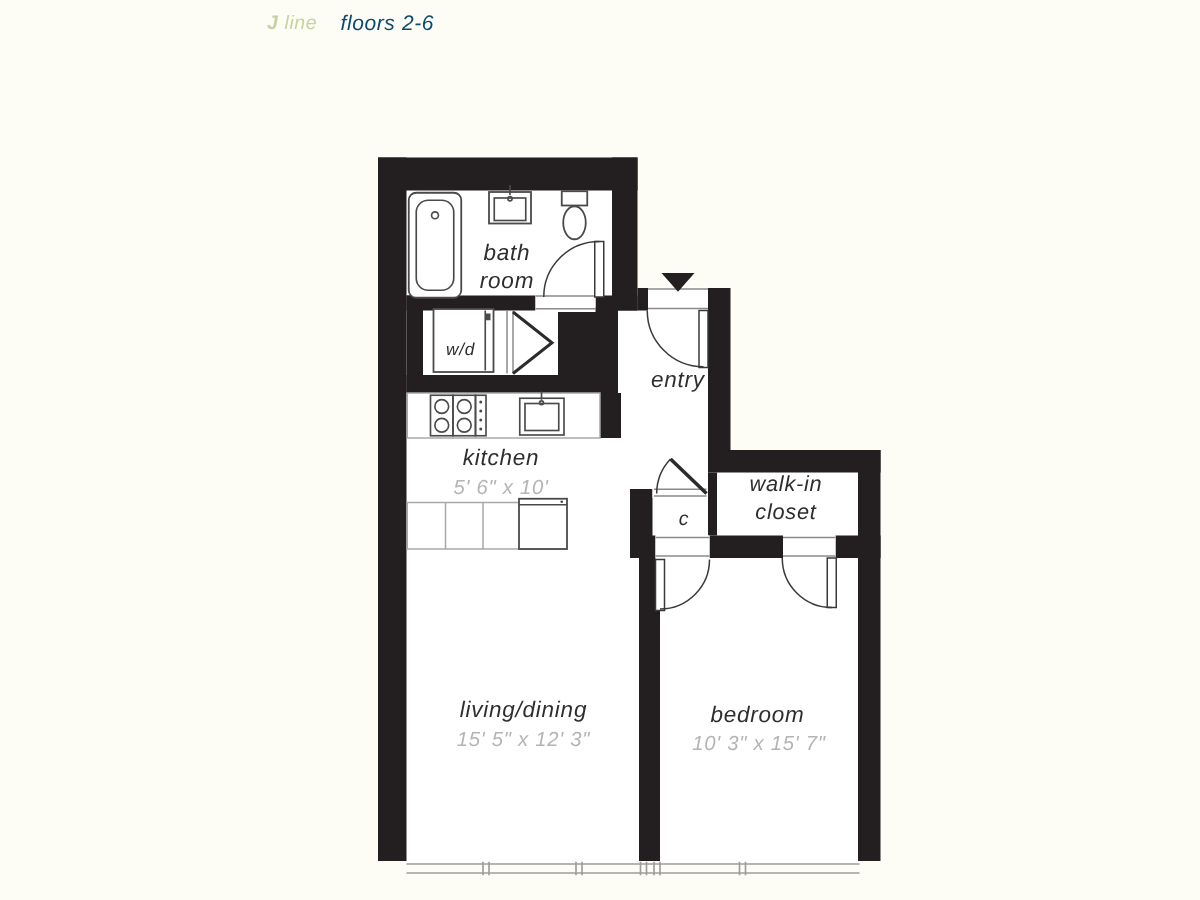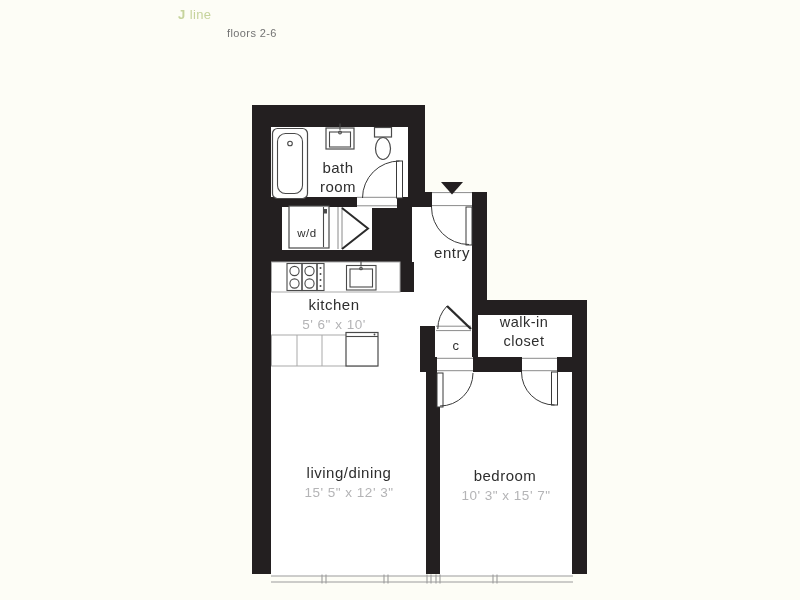"J line" .screen { font-style: none -> italic }
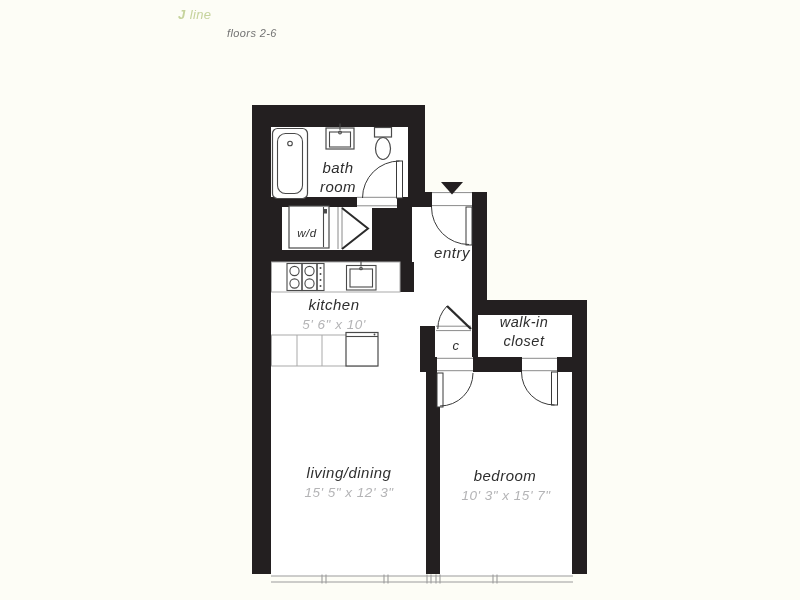"floors 2-6" .hdr-floors { color: #737373 -> #0c4a6e; font-size: 11px -> 14px; margin-top: 20px -> none }
